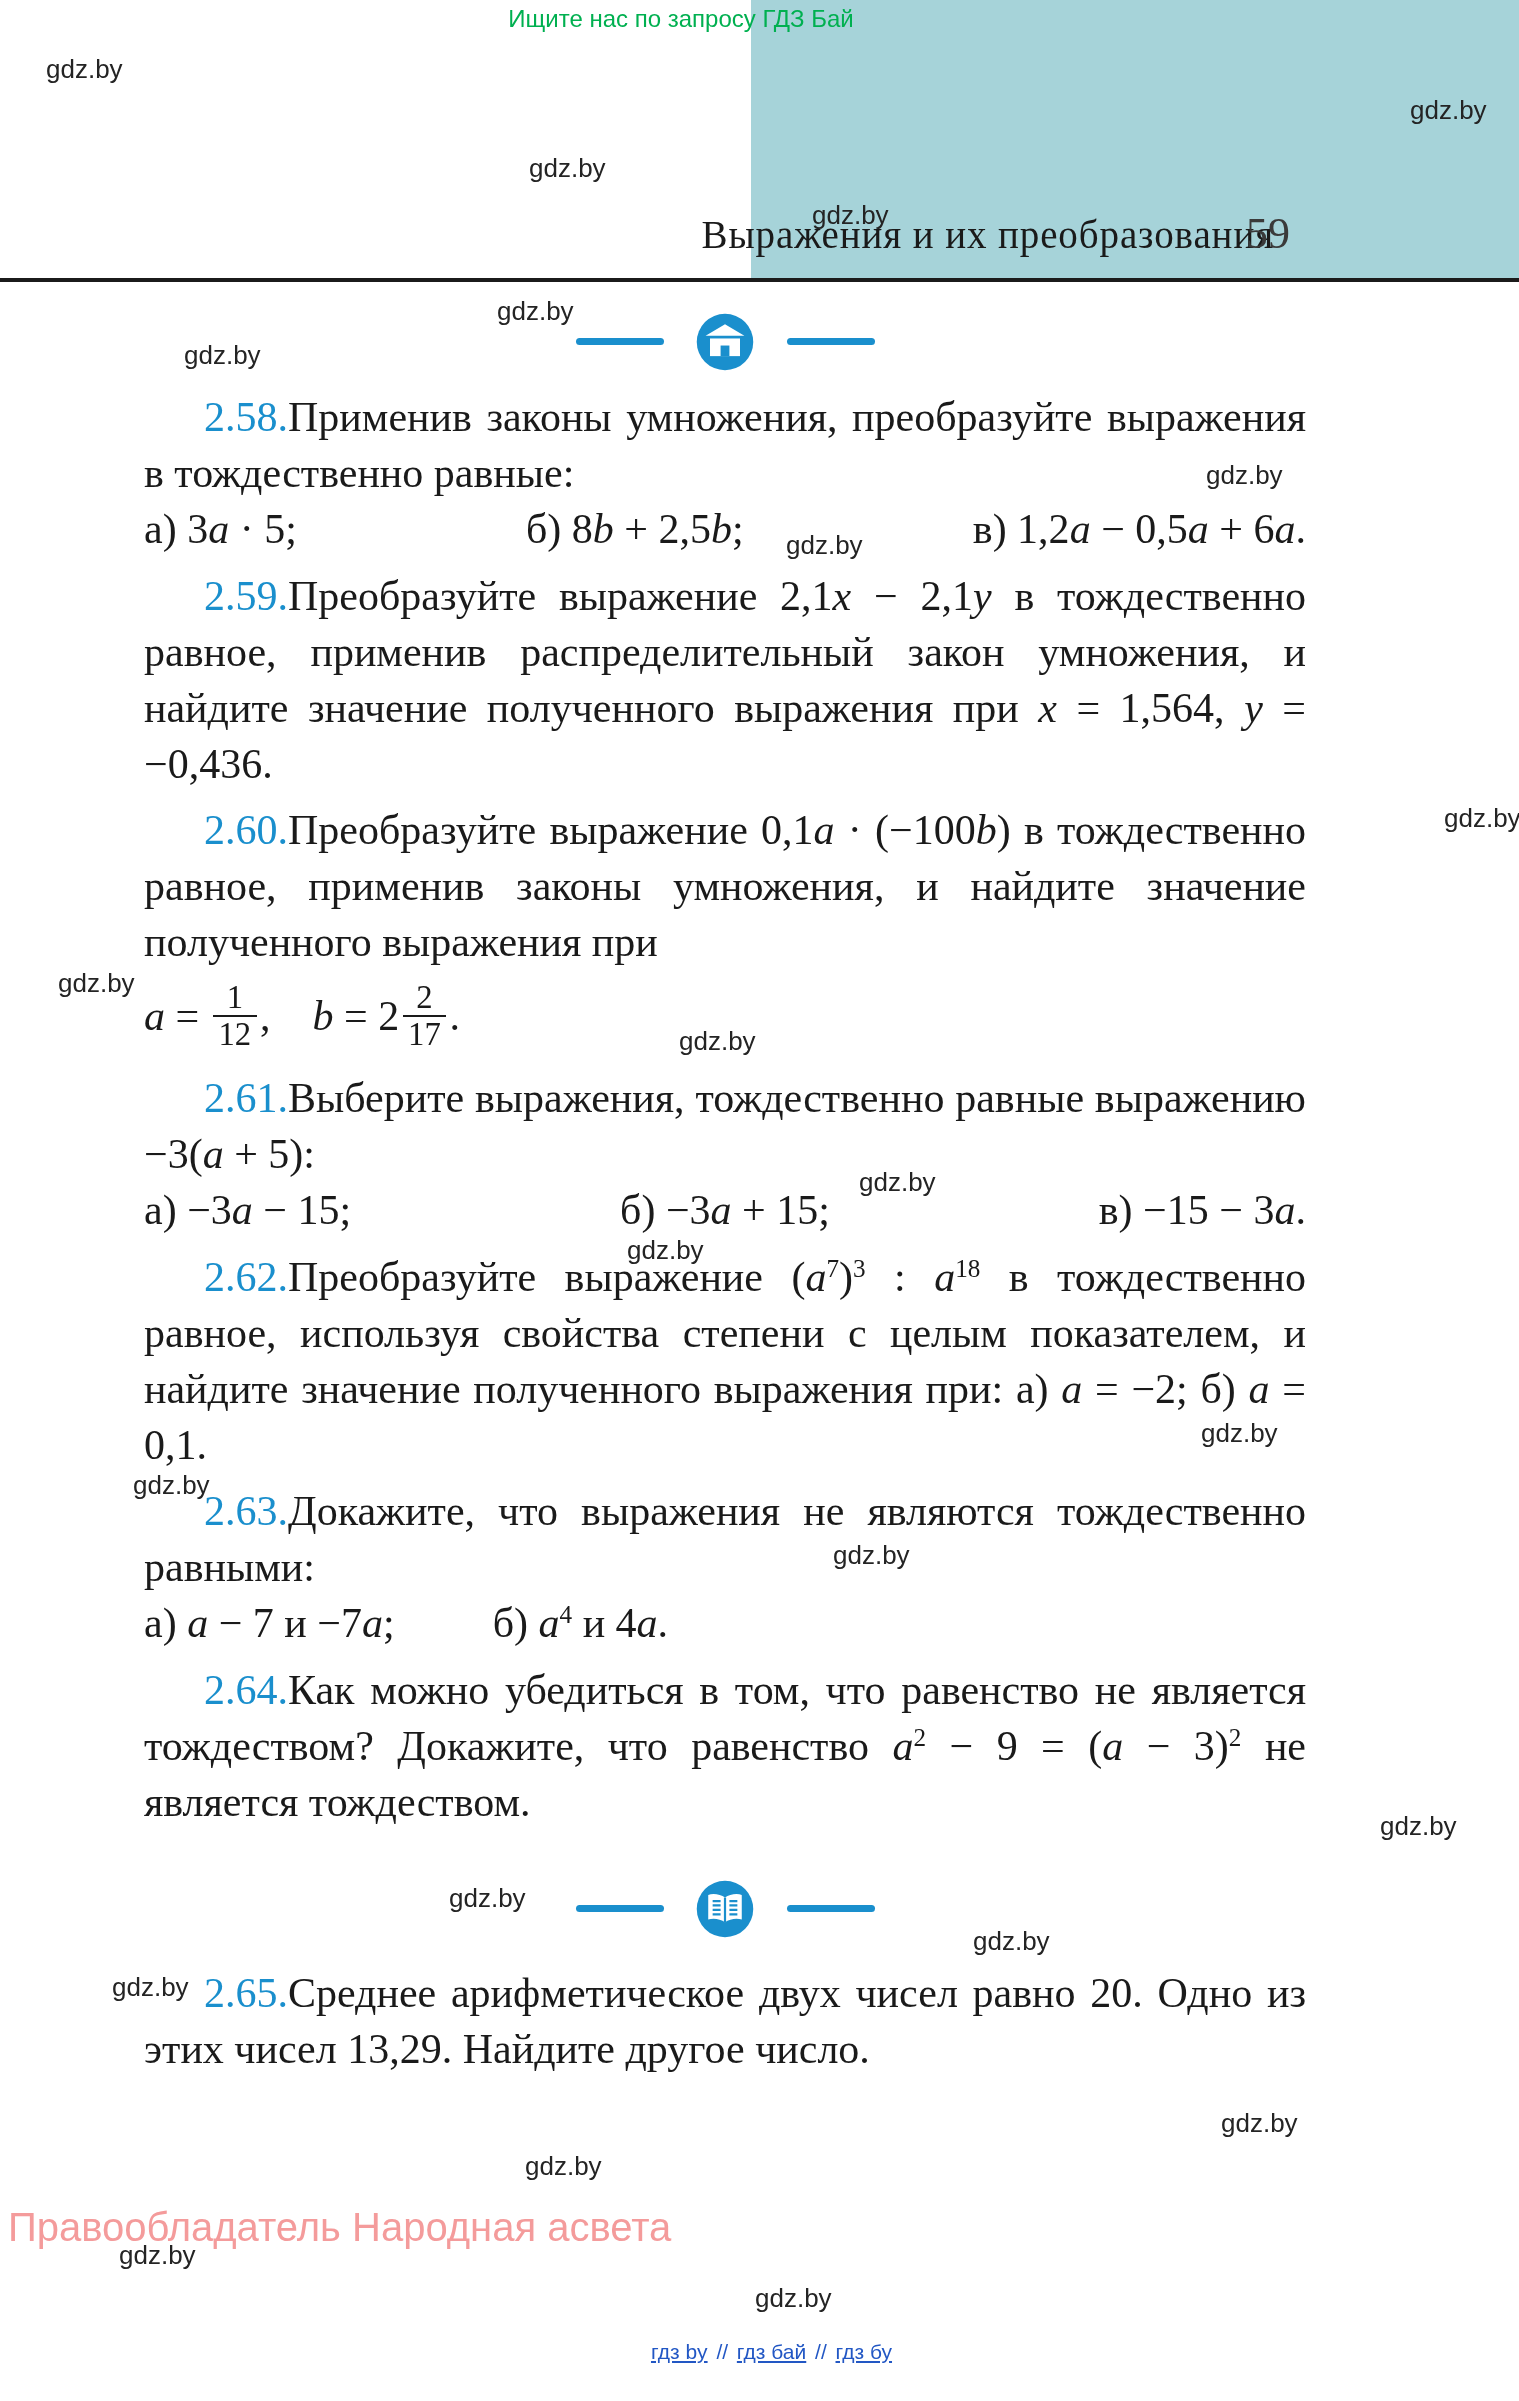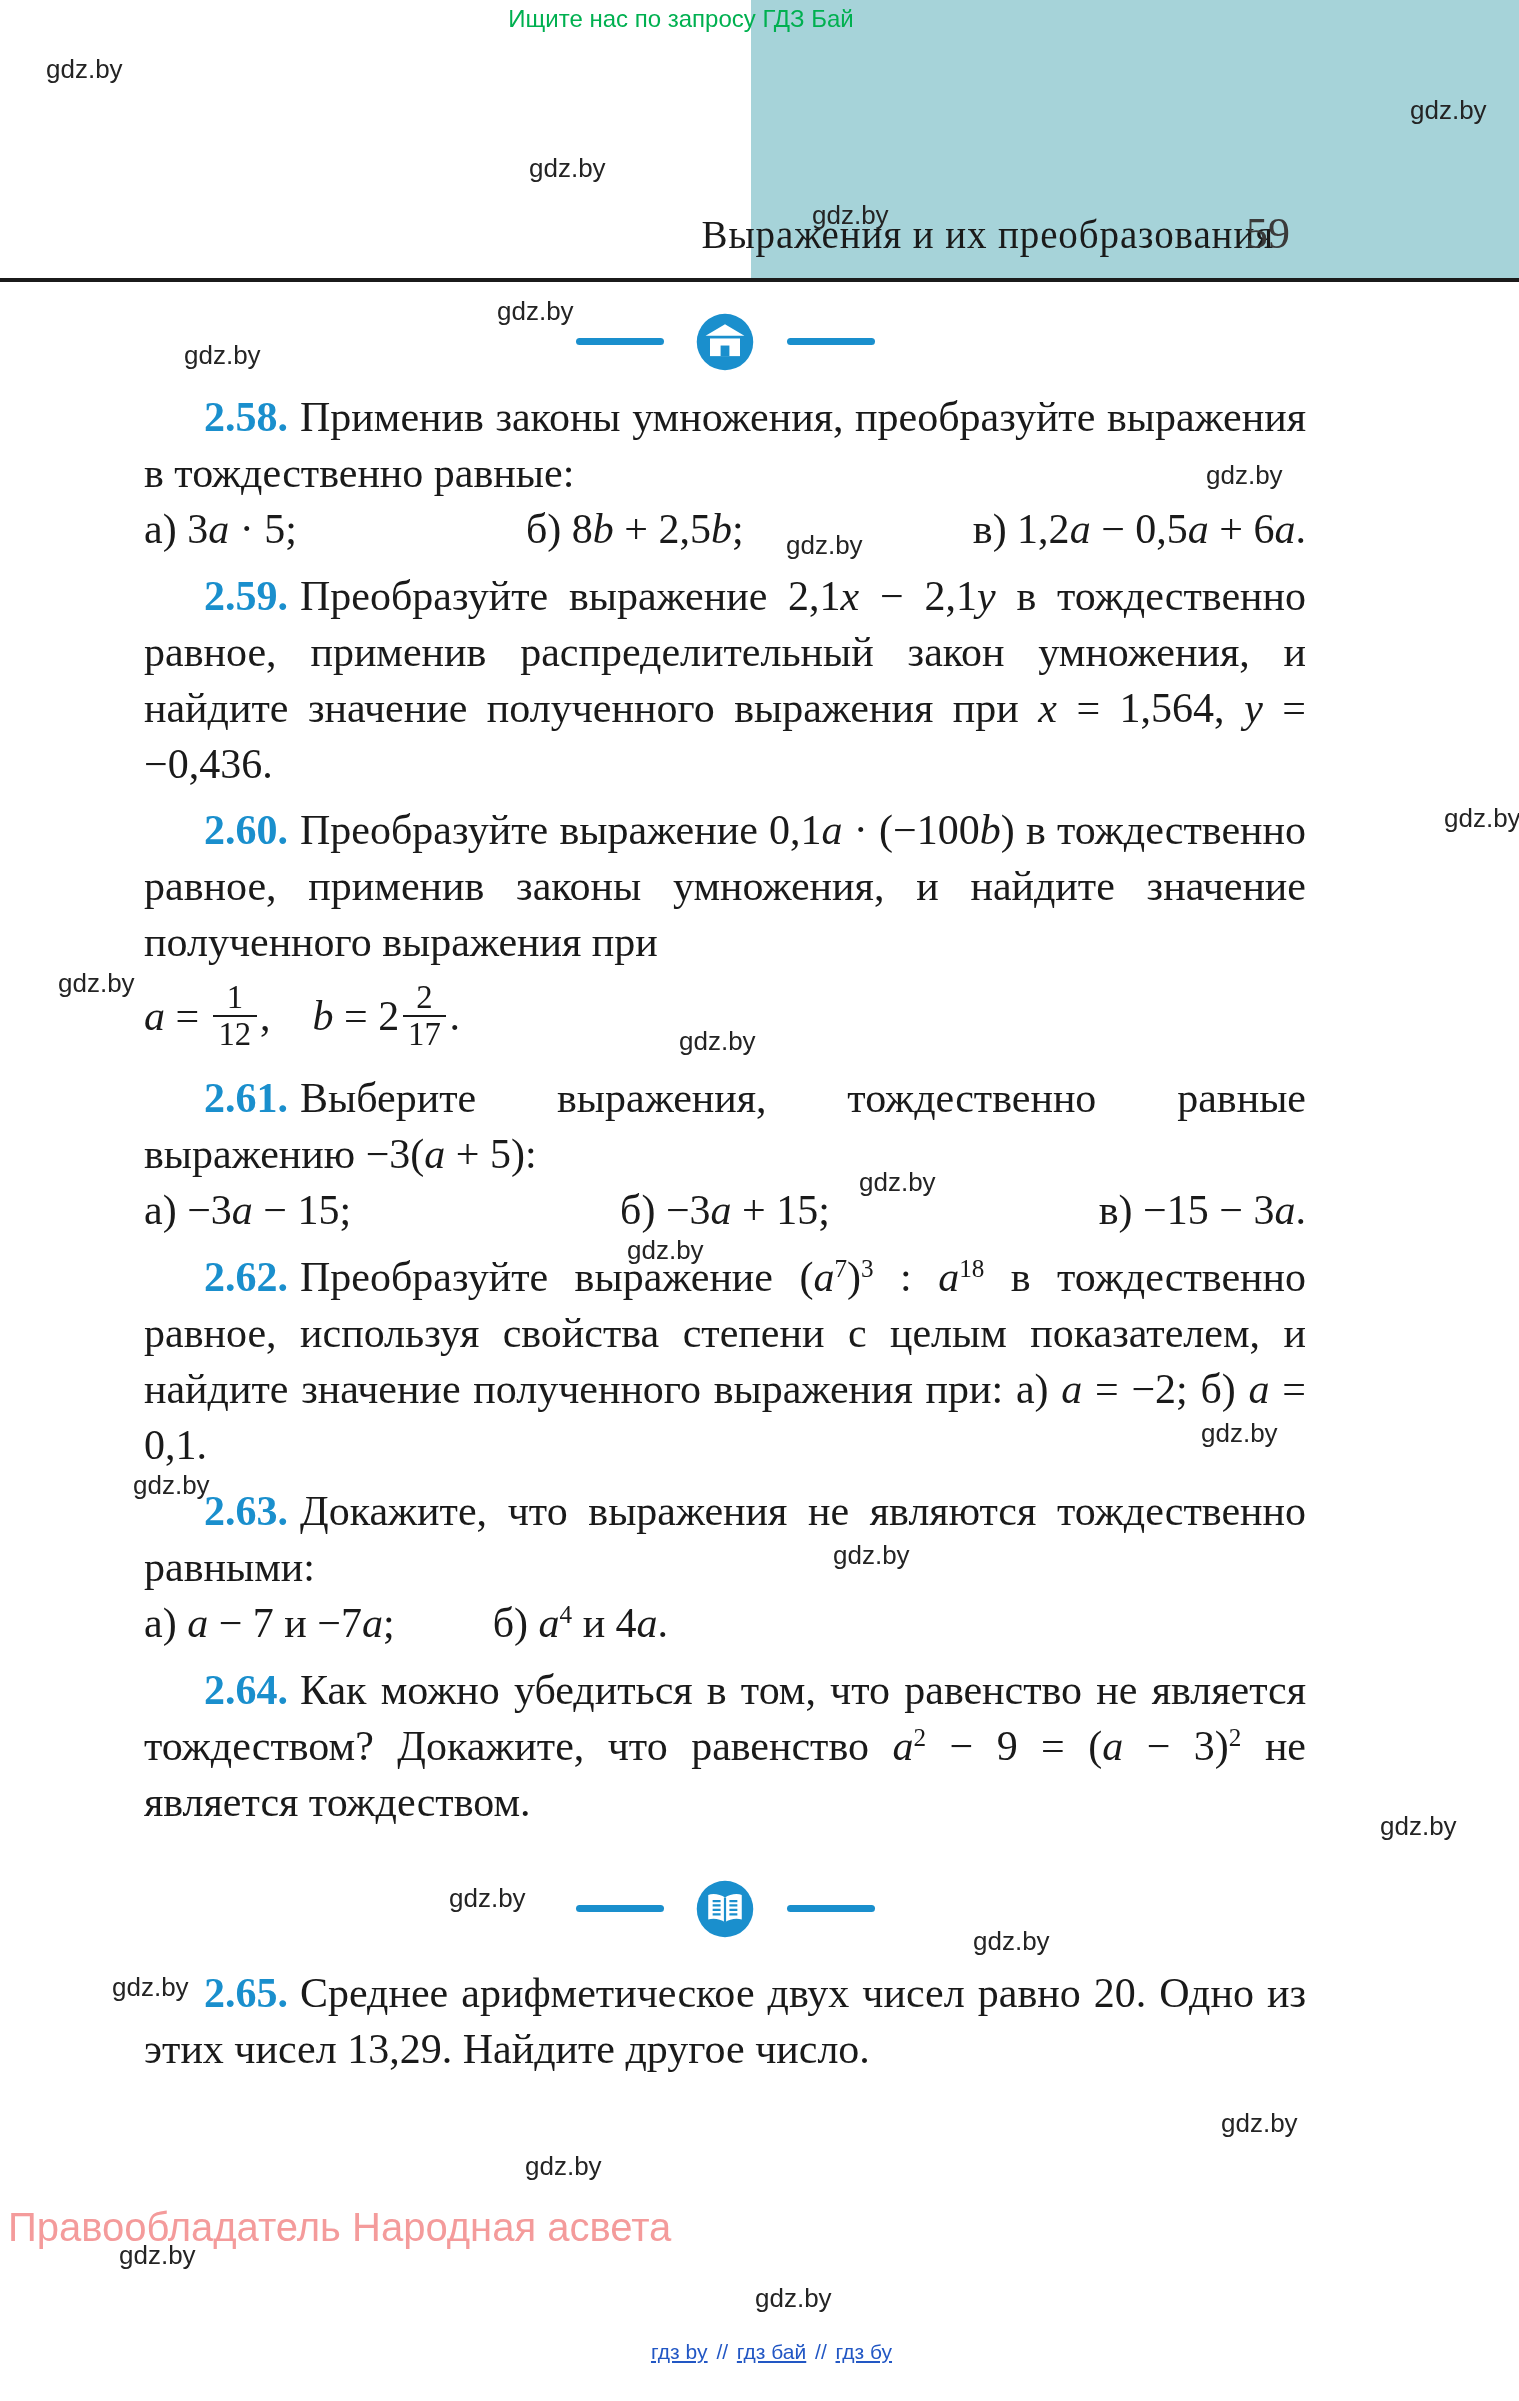"2.58." .exnum { font-weight: 700 -> 400; margin-right: 12px -> 0 }
